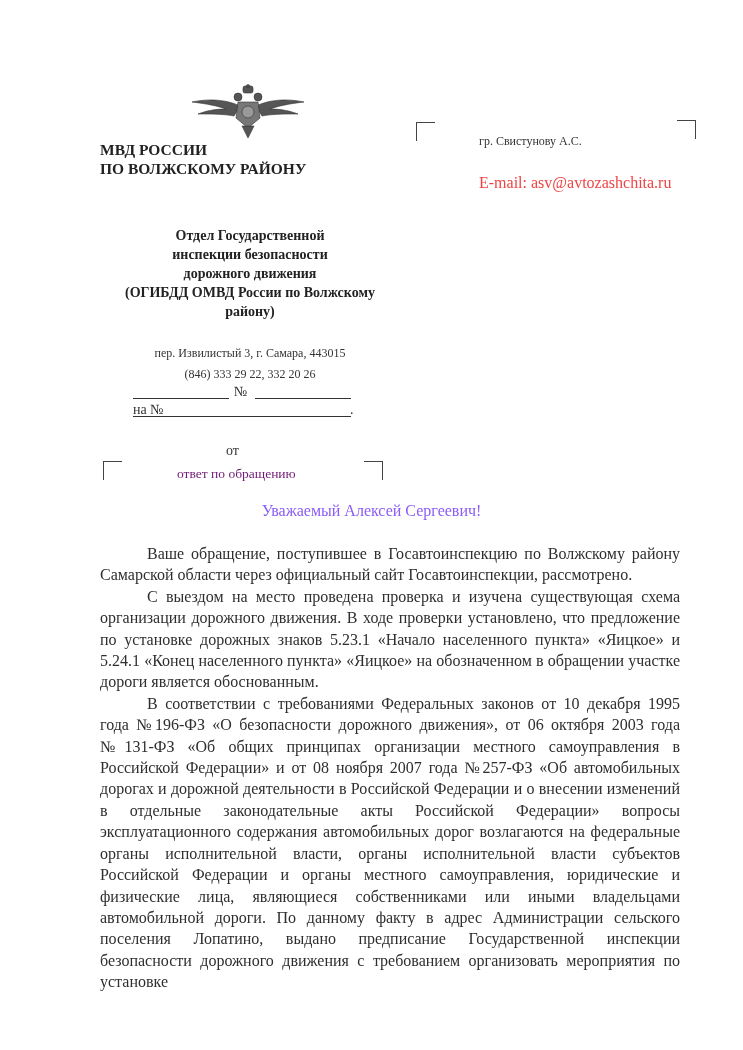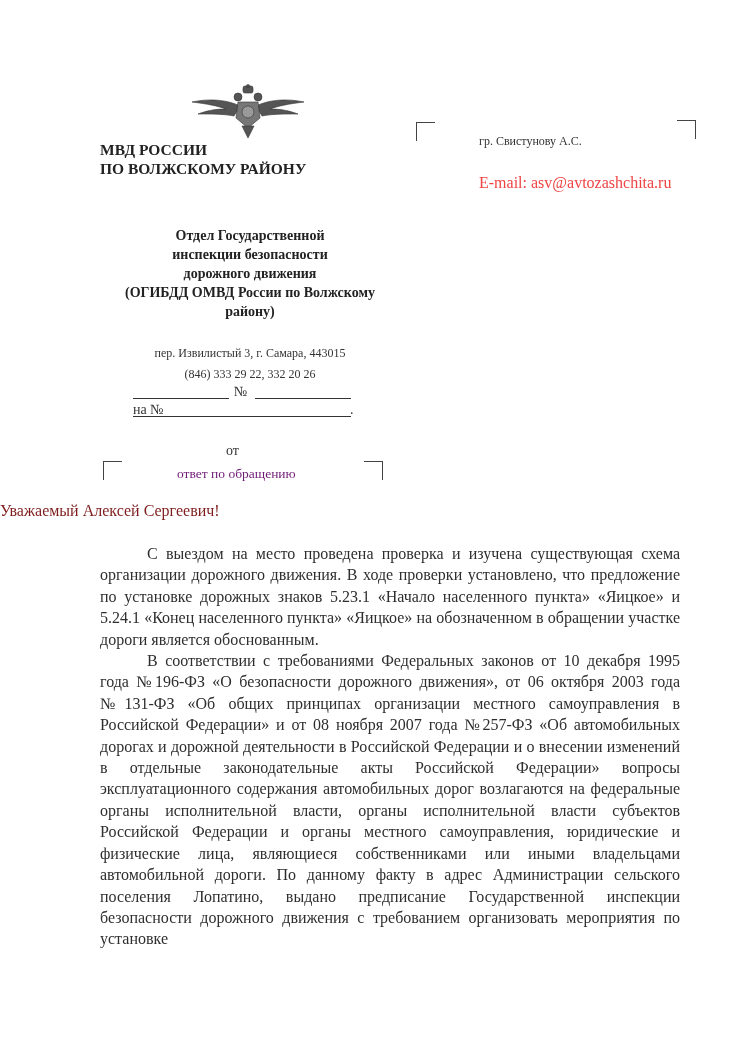"Уважаемый Алексей Сергеевич!" .salutation { color: #7f1d1d -> #8b5cf6; text-align: none -> center }
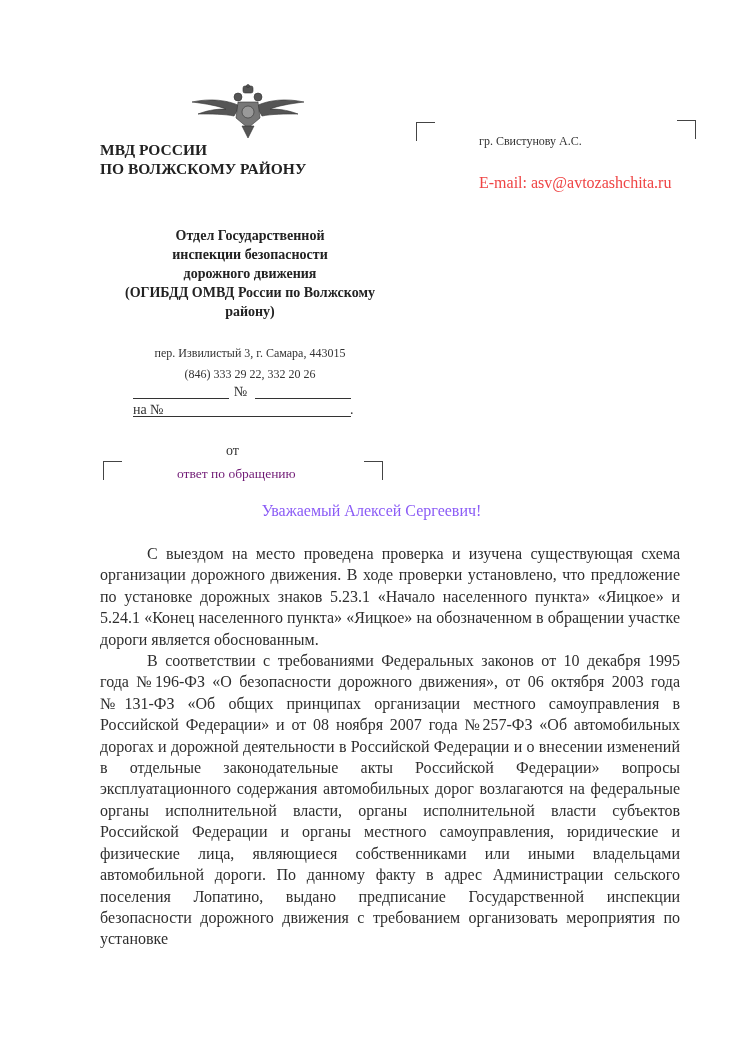"Ваше обращение, поступившее в" p { html: none -> <p>Ваше обращение, поступившее в Госавтоинспекцию по Волжскому району Самарской области через официальный сайт Госавтоинспекции, рассмотрено.</p> }
